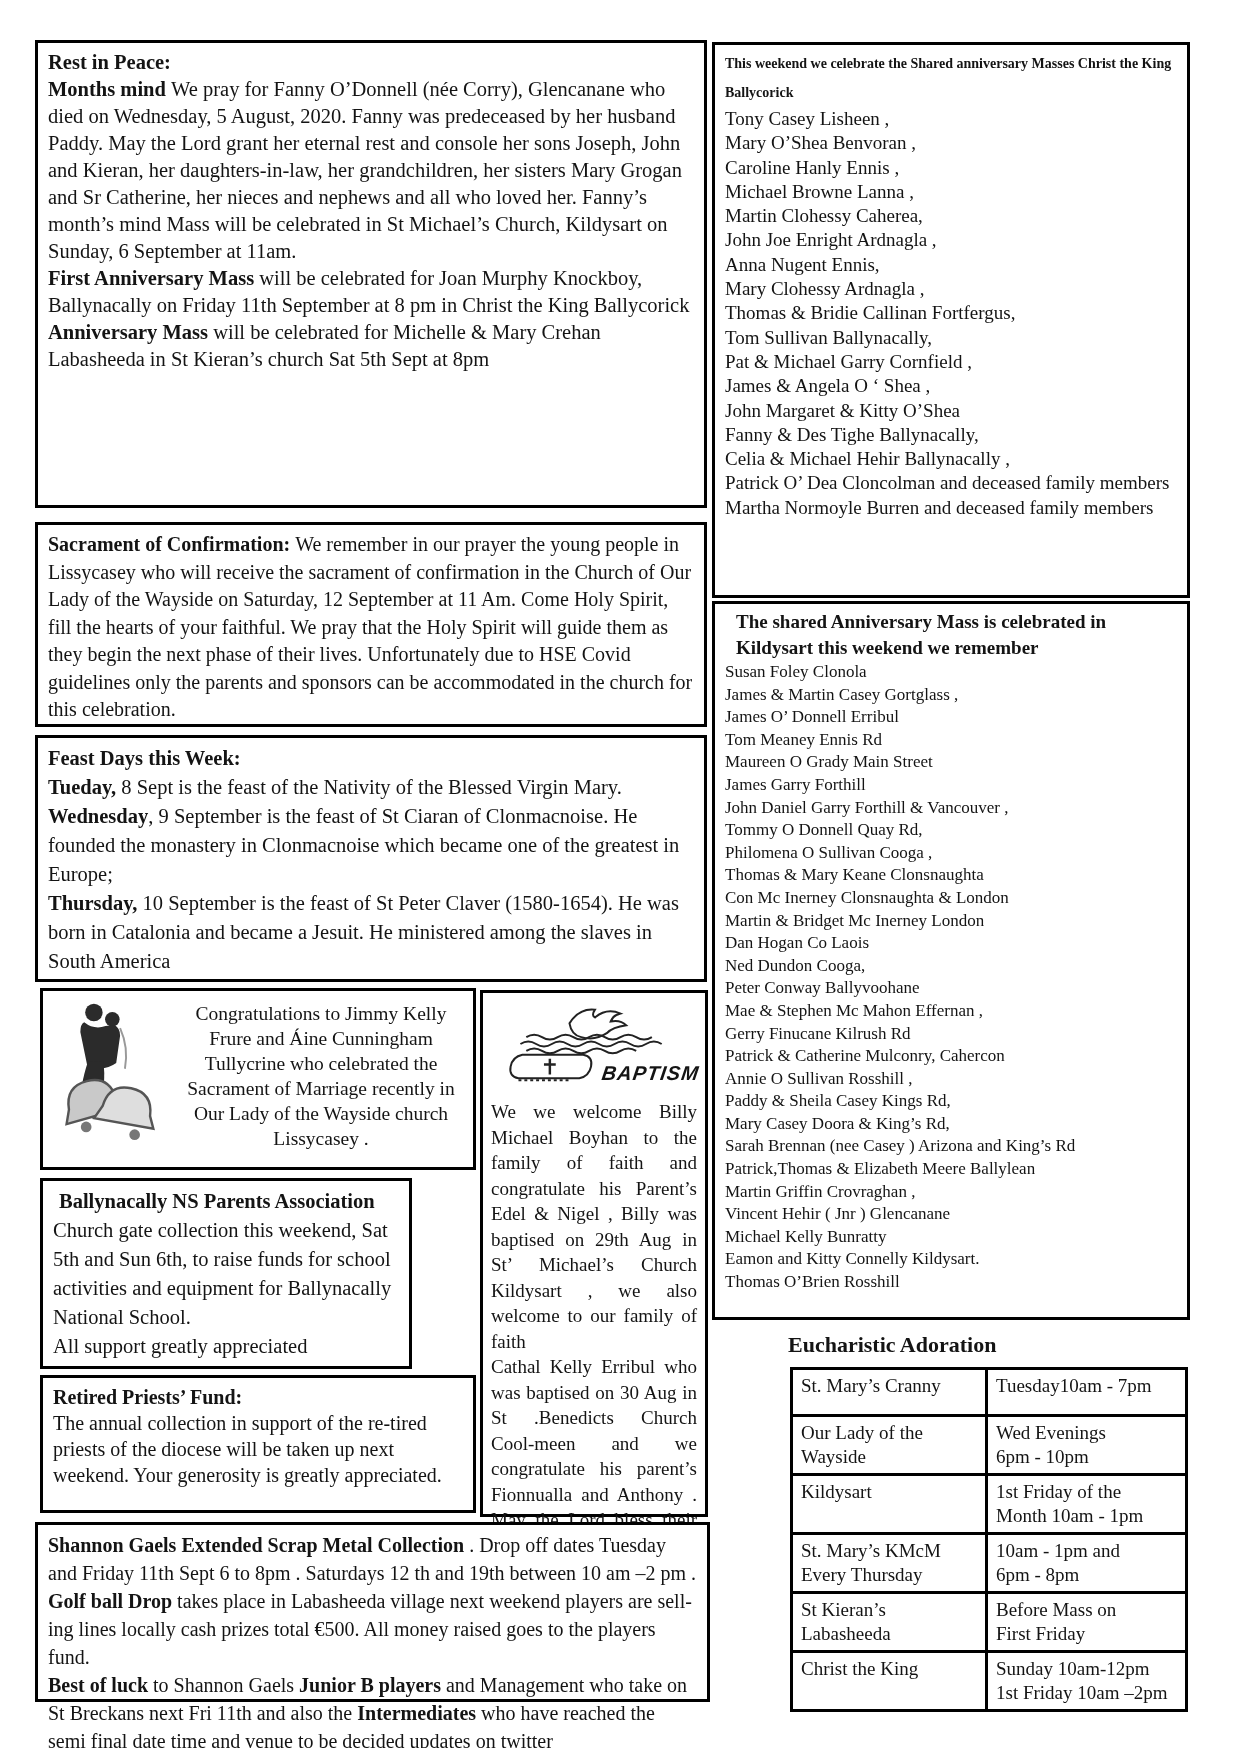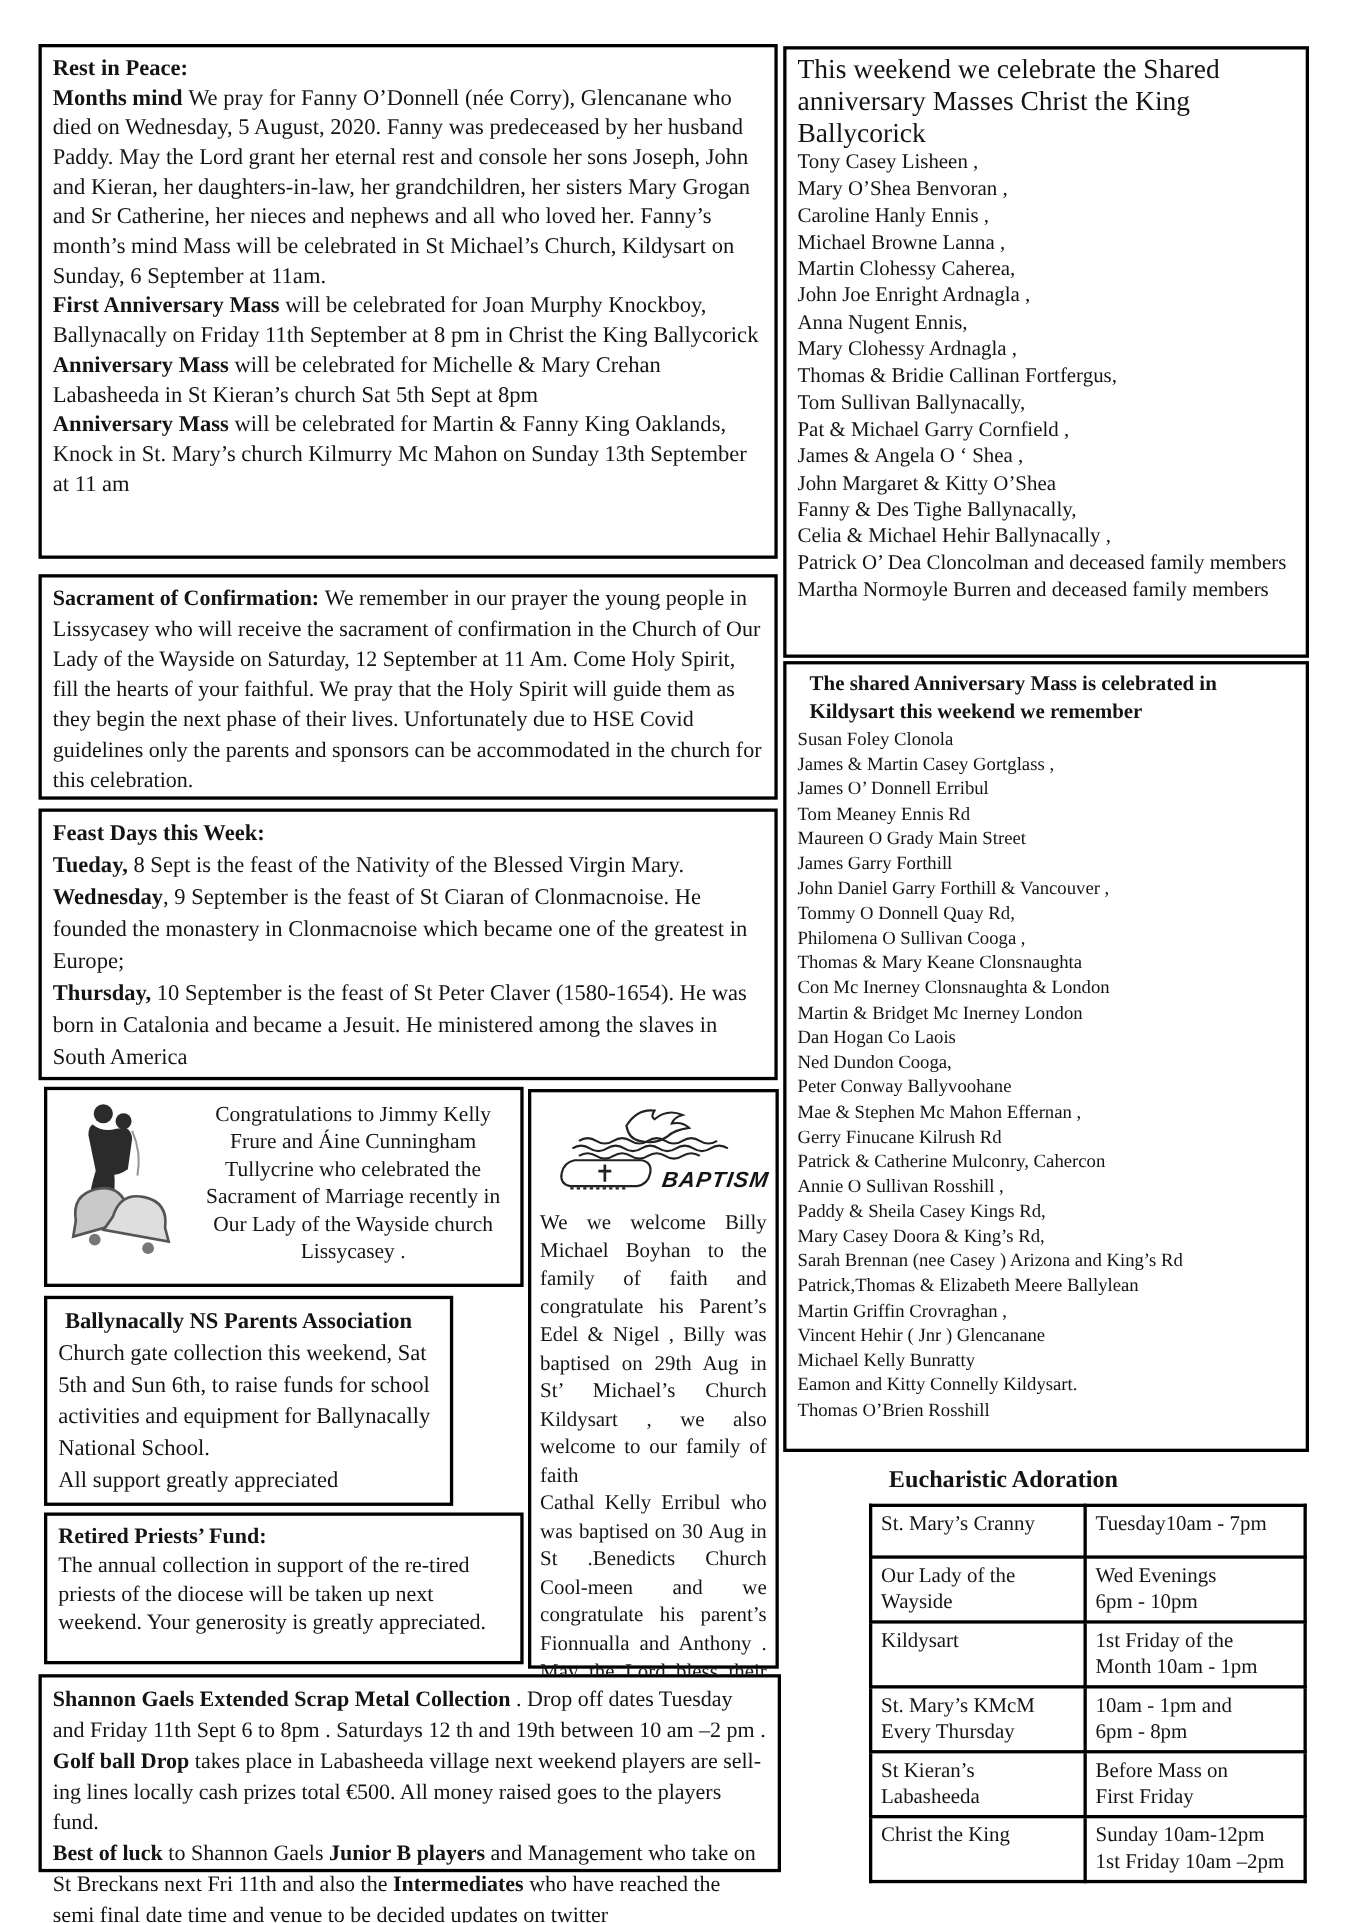"This weekend we celebrate the" #r1 .r-title { font-size: 25px -> 14px; font-weight: normal -> bold }
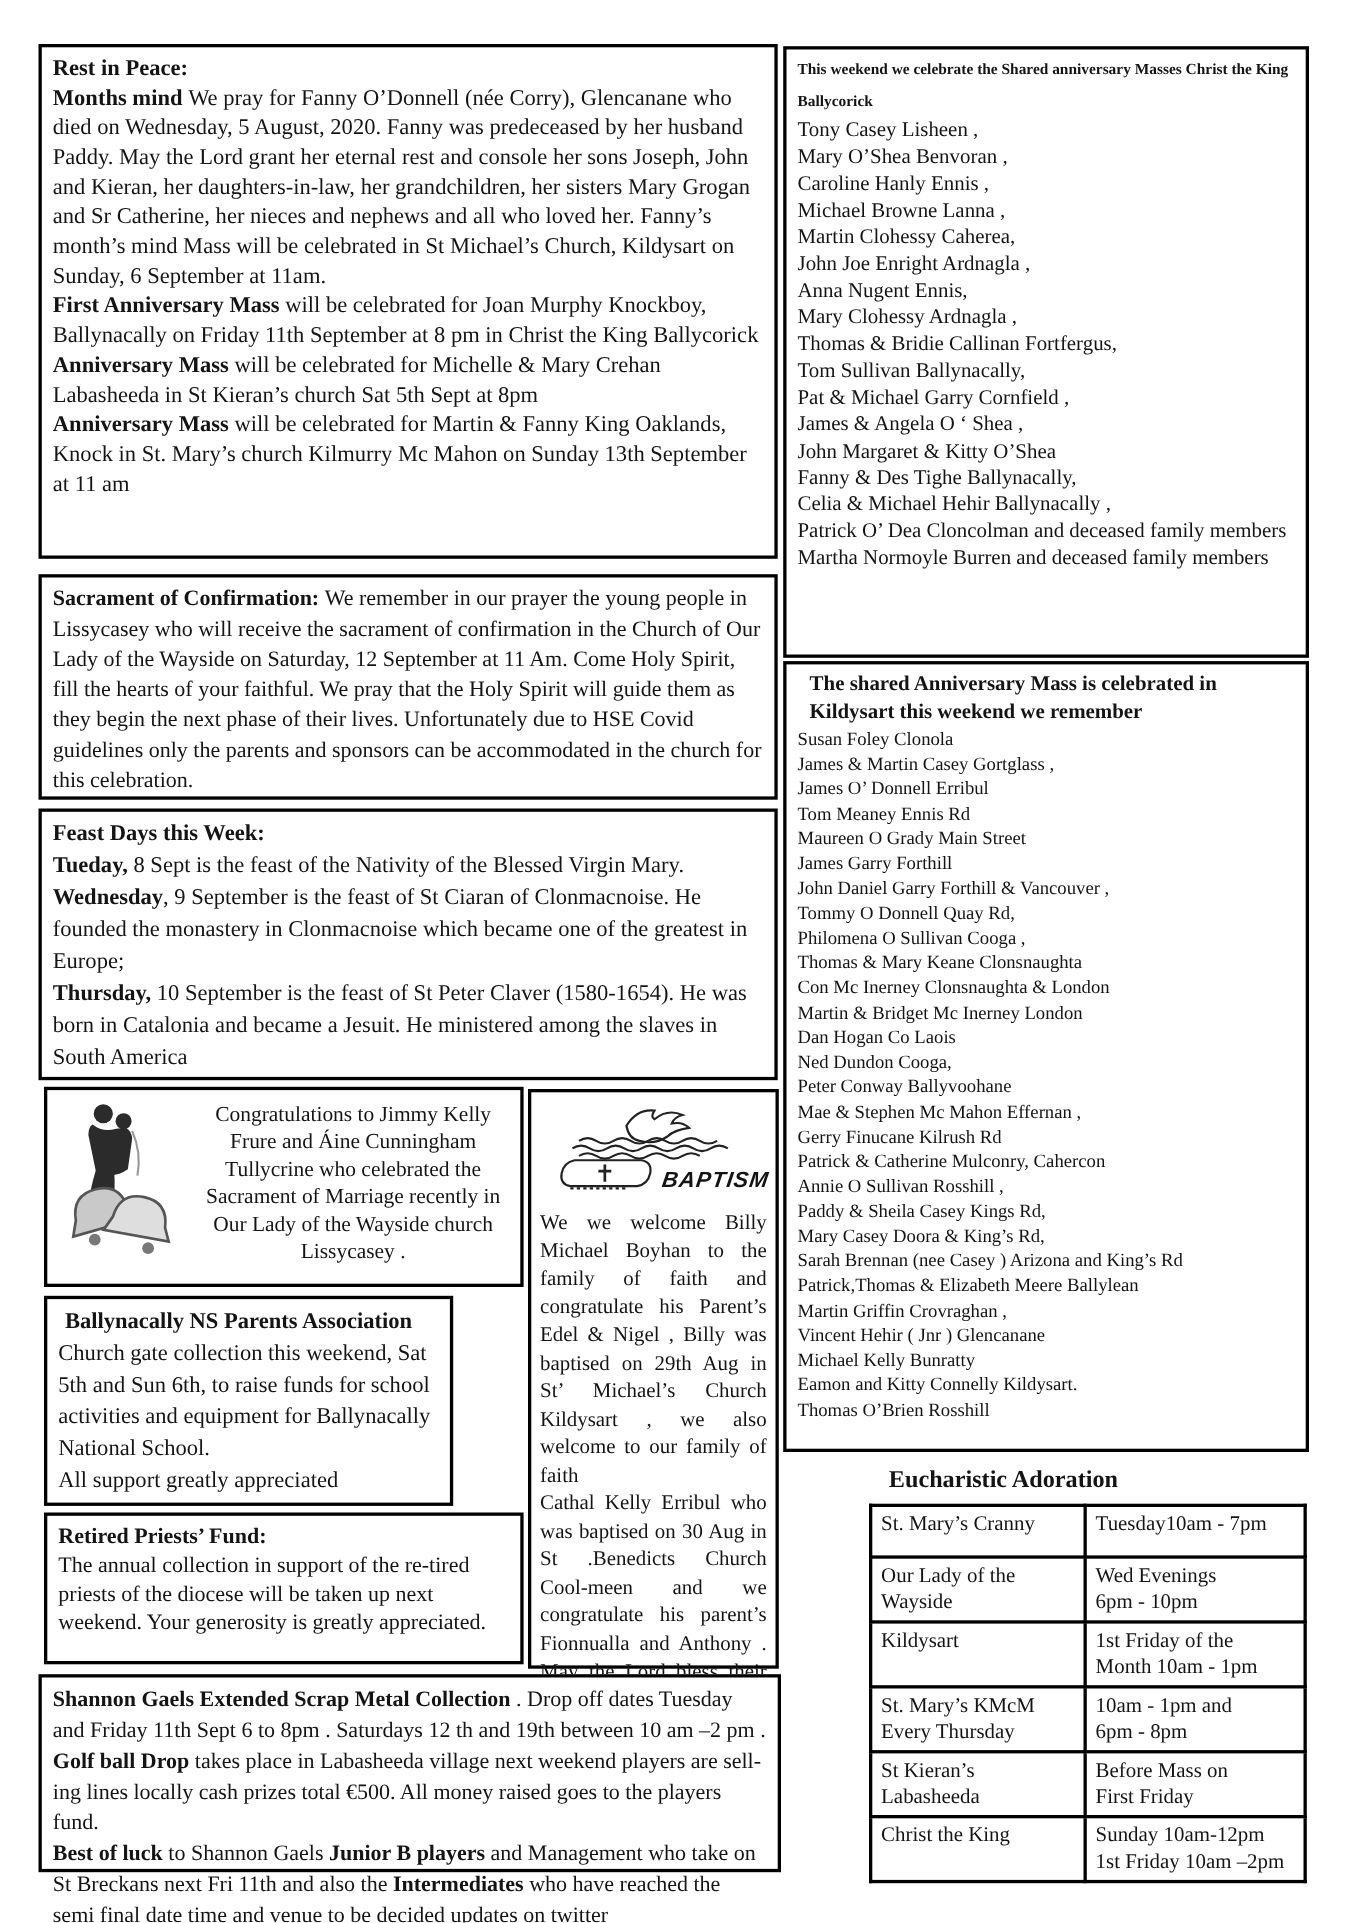"Anniversary Mass will be celebrated for Martin" div.para { html: <div><strong>Anniversary Mass </strong><span>will be celebrated for Martin &amp; Fanny King Oaklands, Knock in St. Mary’s church Kilmurry Mc Mahon on Sunday 13th September at 11 am</span></div> -> none }
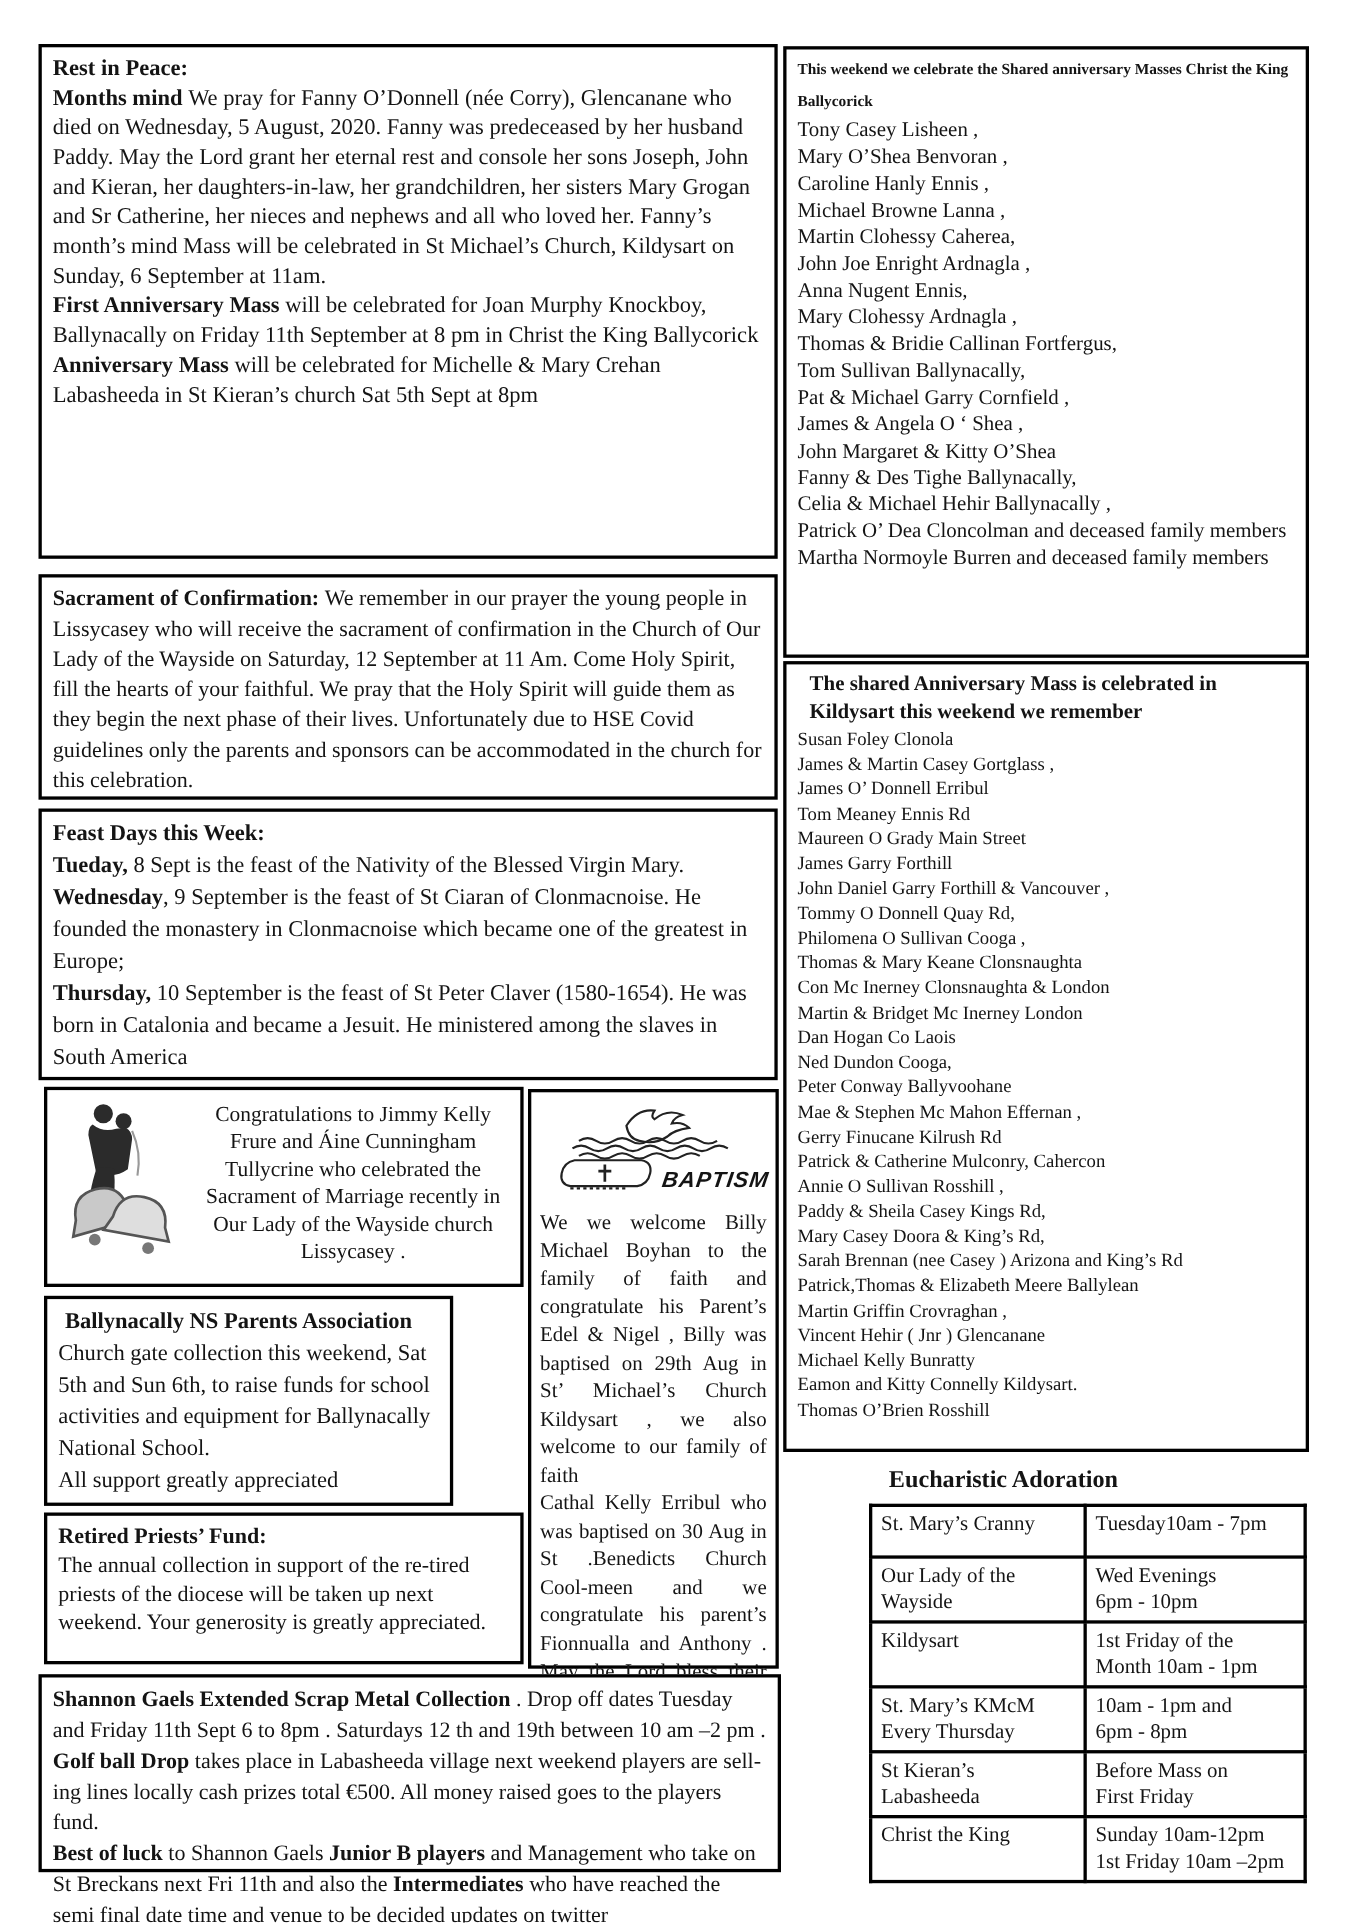"Eucharistic Adoration" #adoration-title { left: 808px -> 788px }
